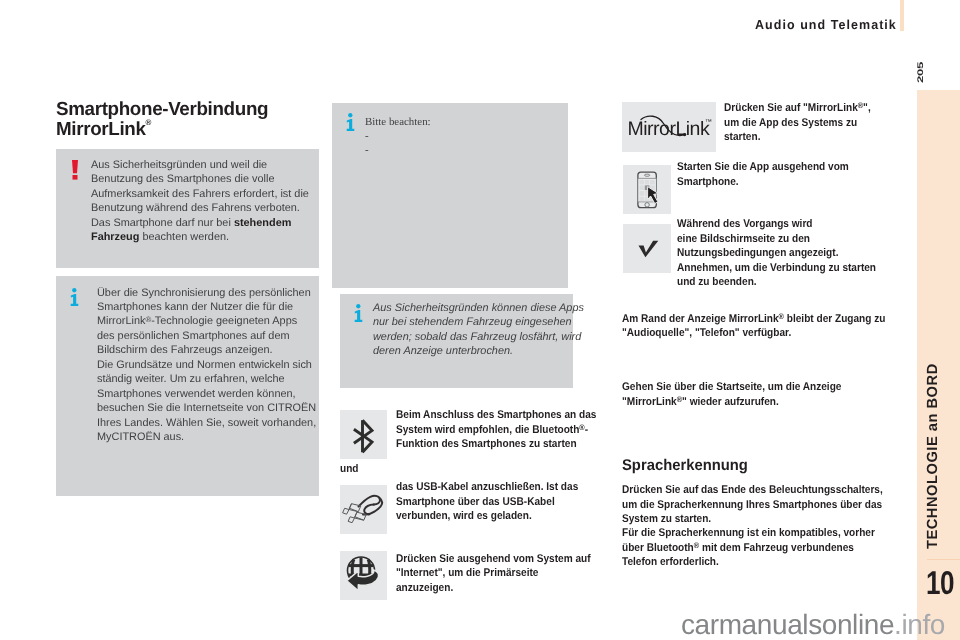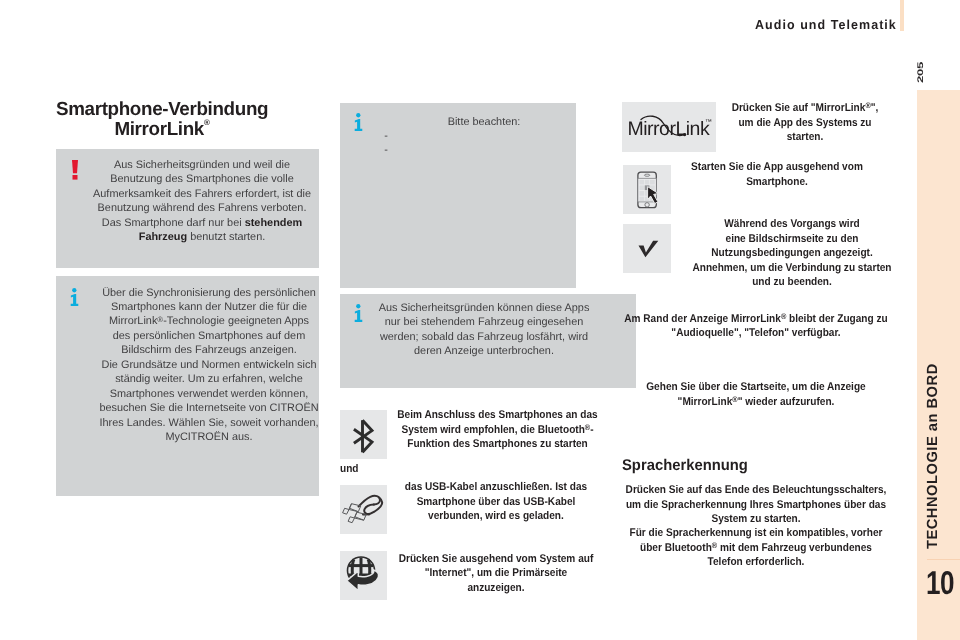"Audio und Telematik" .page { text-align: center -> none }
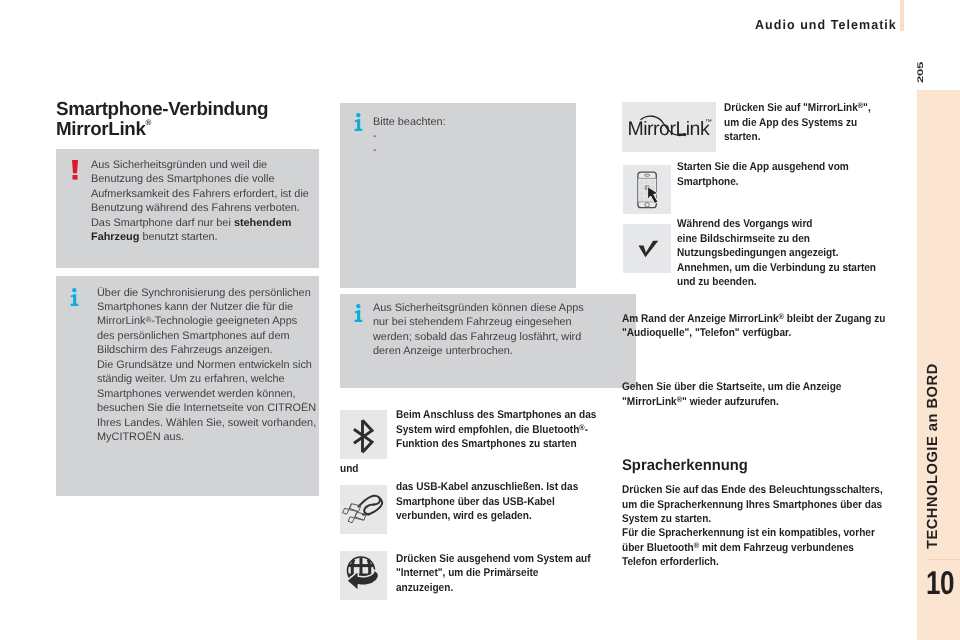"Bitte beachten:" .n3 { font-family: none -> Liberation Serif, serif; left: 340px -> 332px }
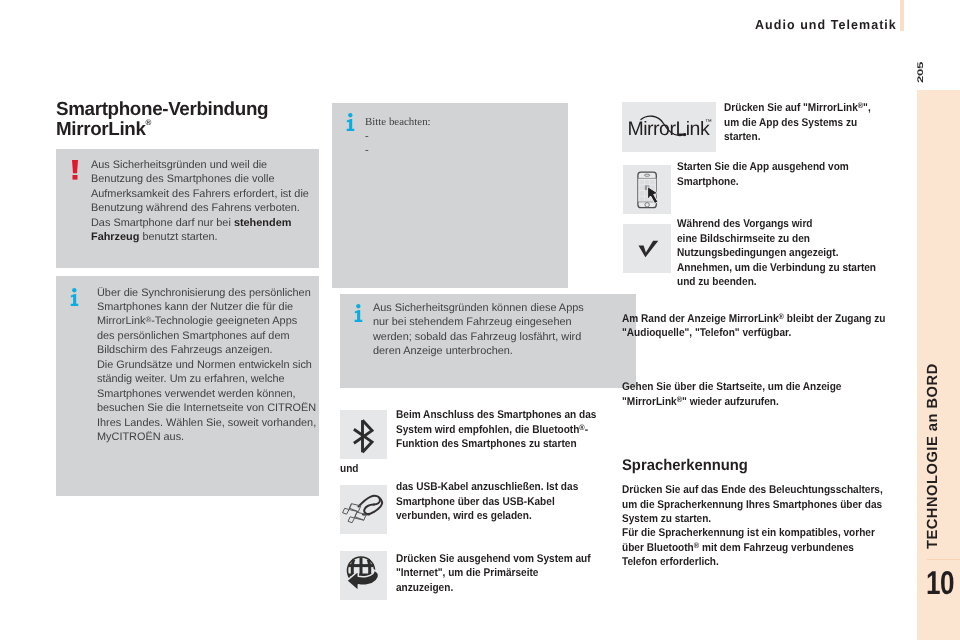"benutzt starten." span { text: benutzt starten -> beachten werden }
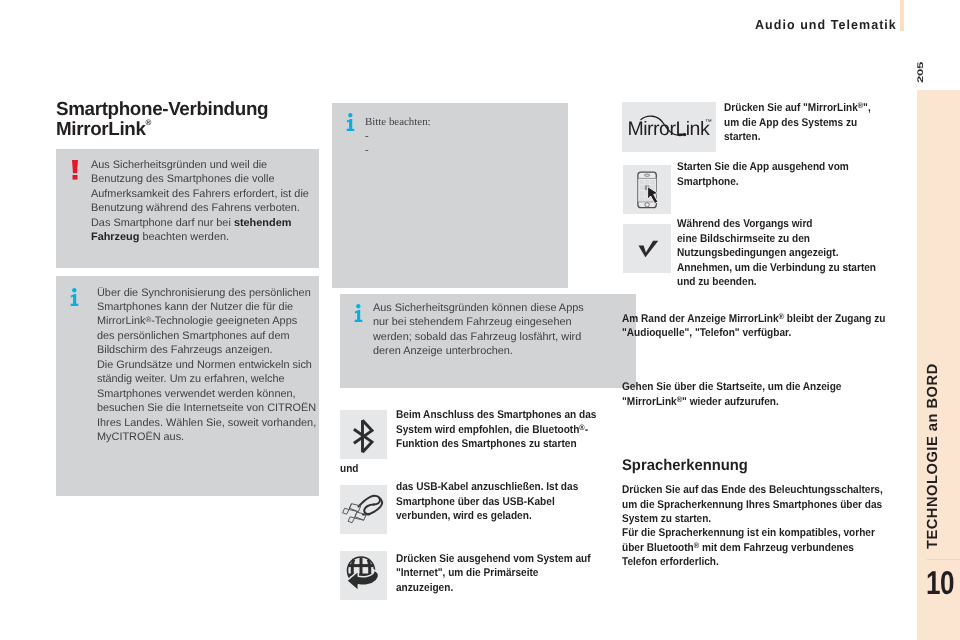"Aus Sicherheitsgründen können diese Apps" .n4 { font-style: none -> italic; width: 296px -> 233px }
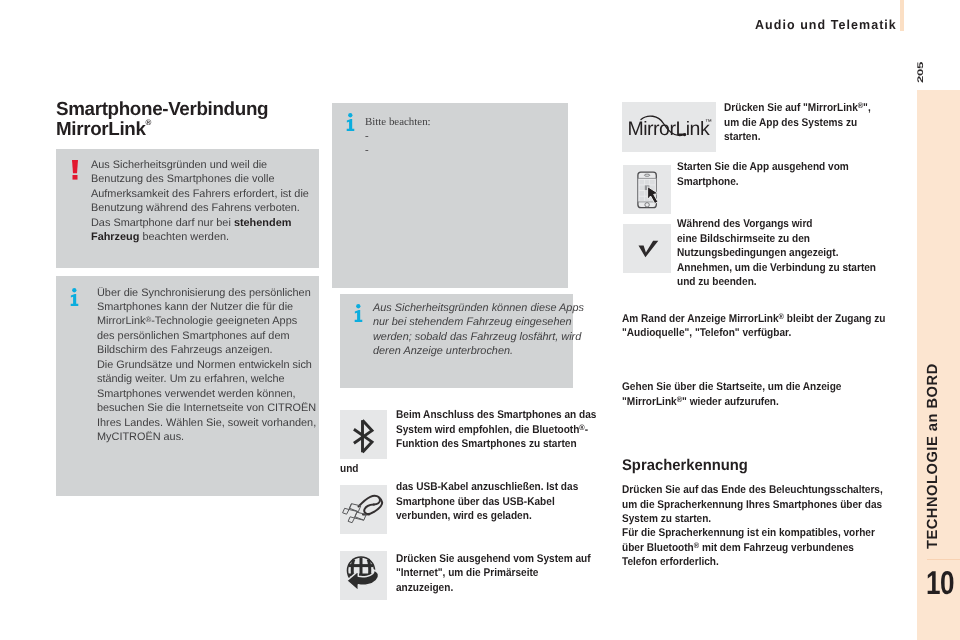"carmanualsonline.info" div.wm { html: none -> <div><b>carmanualsonline</b><span>.info</span></div> }
